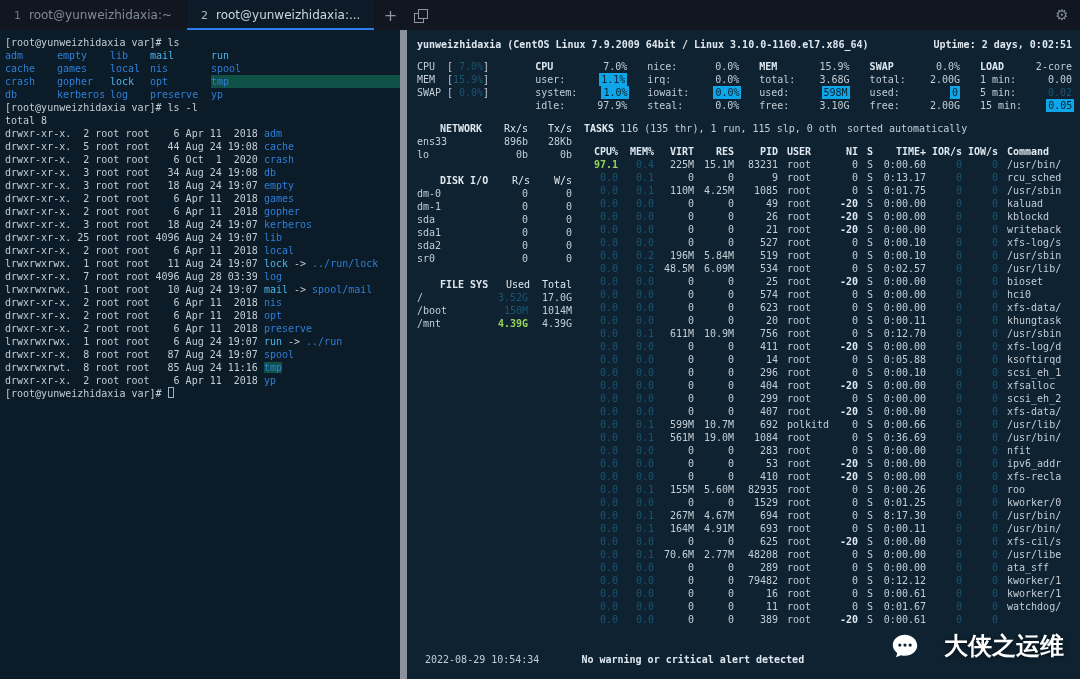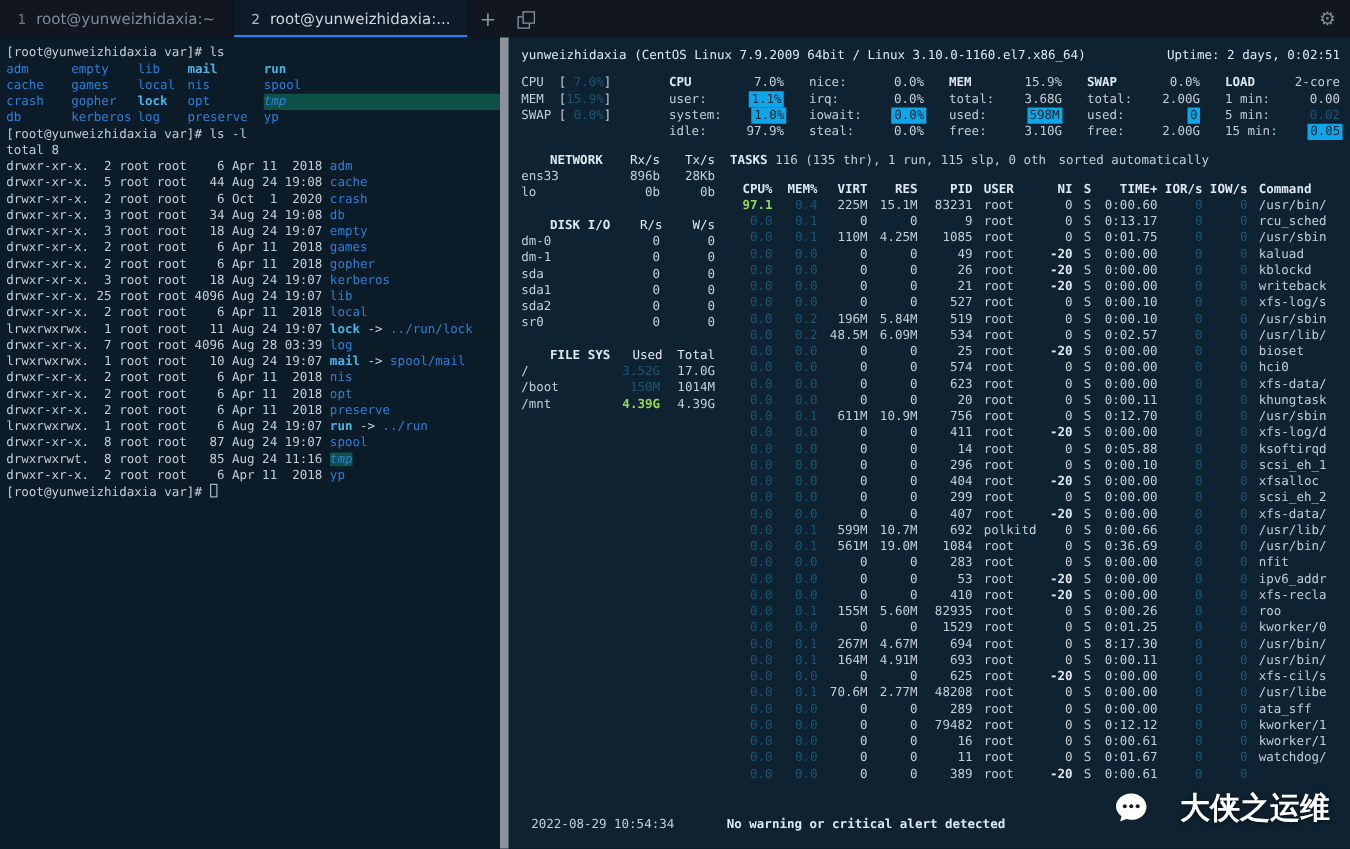"yunweizhidaxia (CentOS Linux 7.9.2009" .g-header { font-weight: normal -> bold }
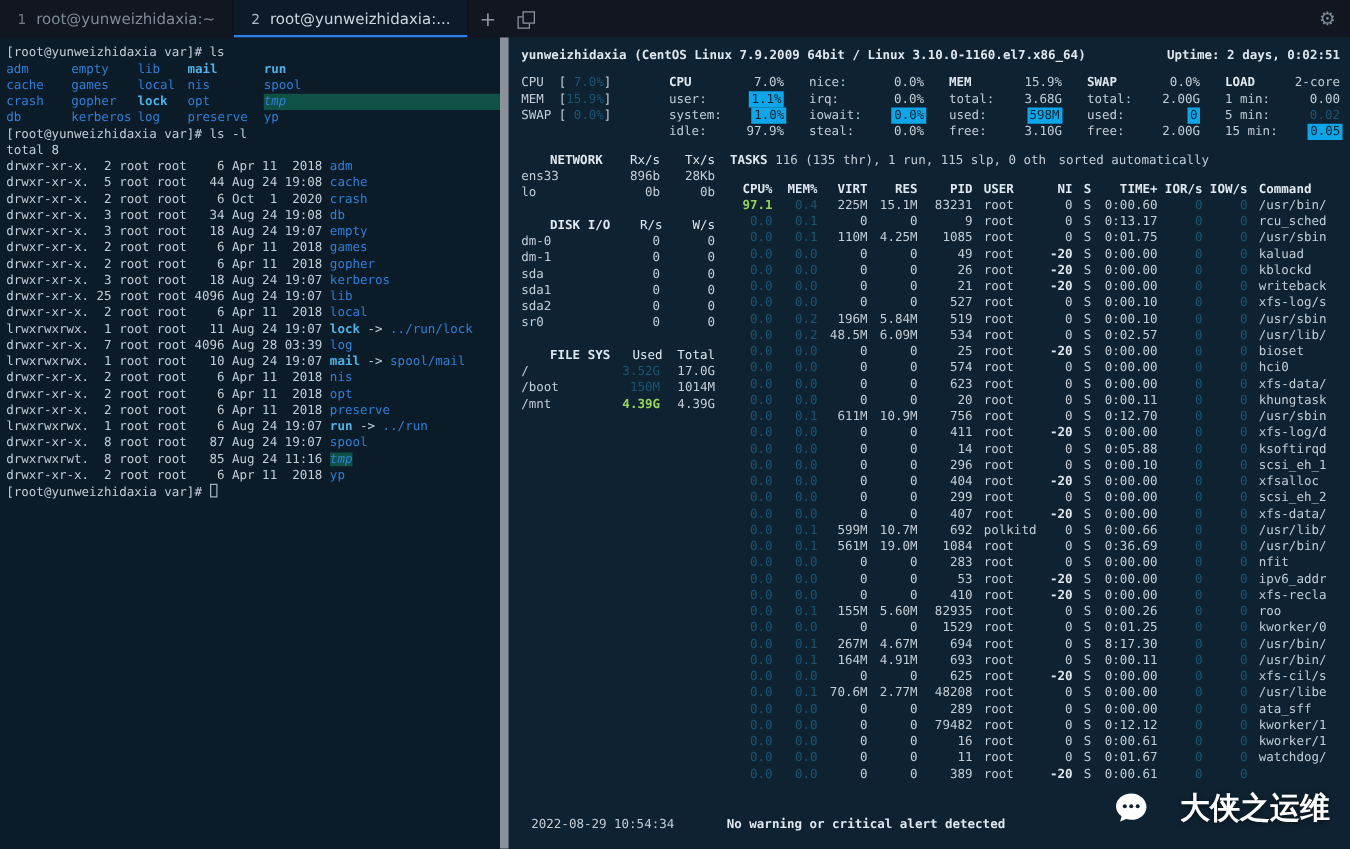"mail" .link { font-weight: bold -> normal }
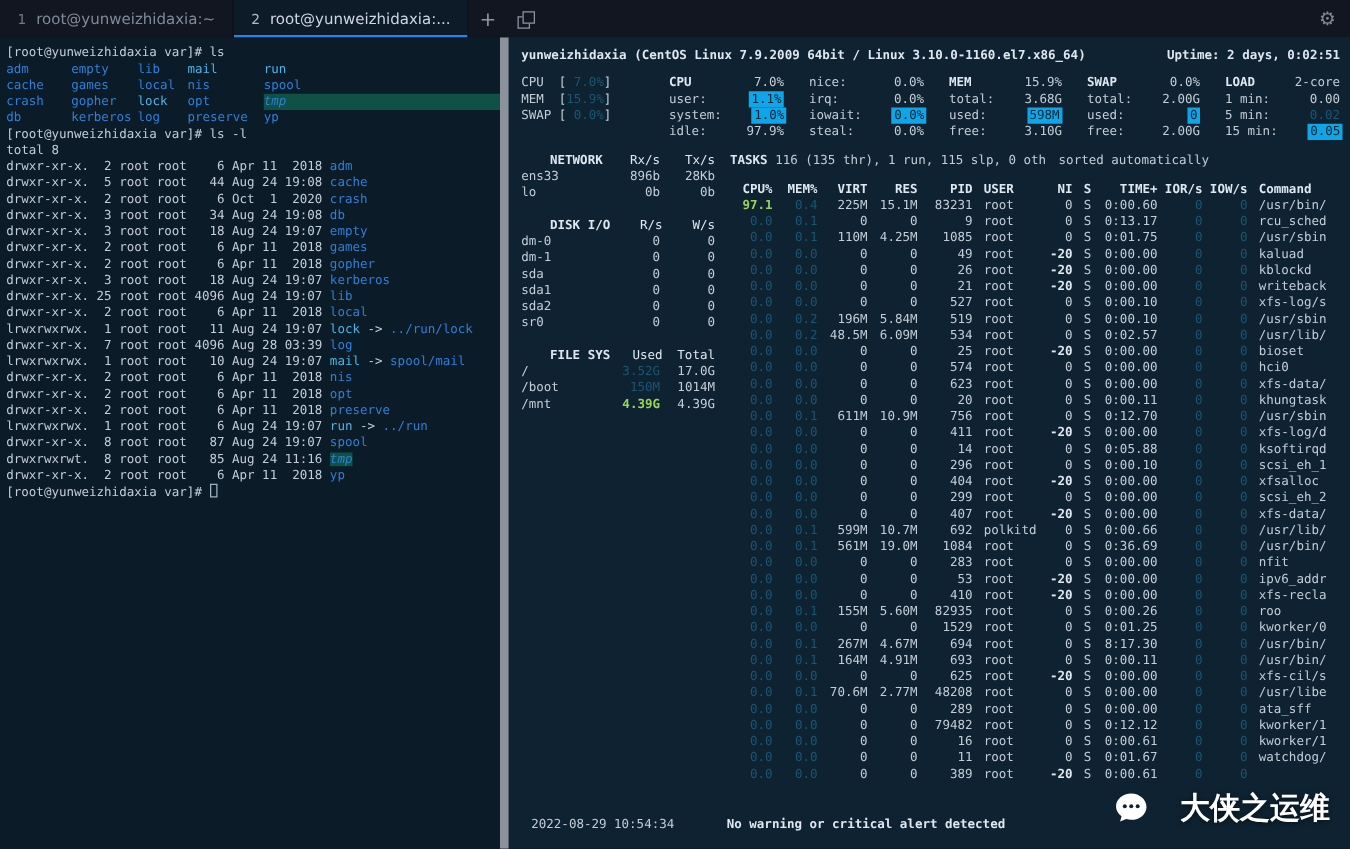"tmp" .sticky { font-style: italic -> none }
